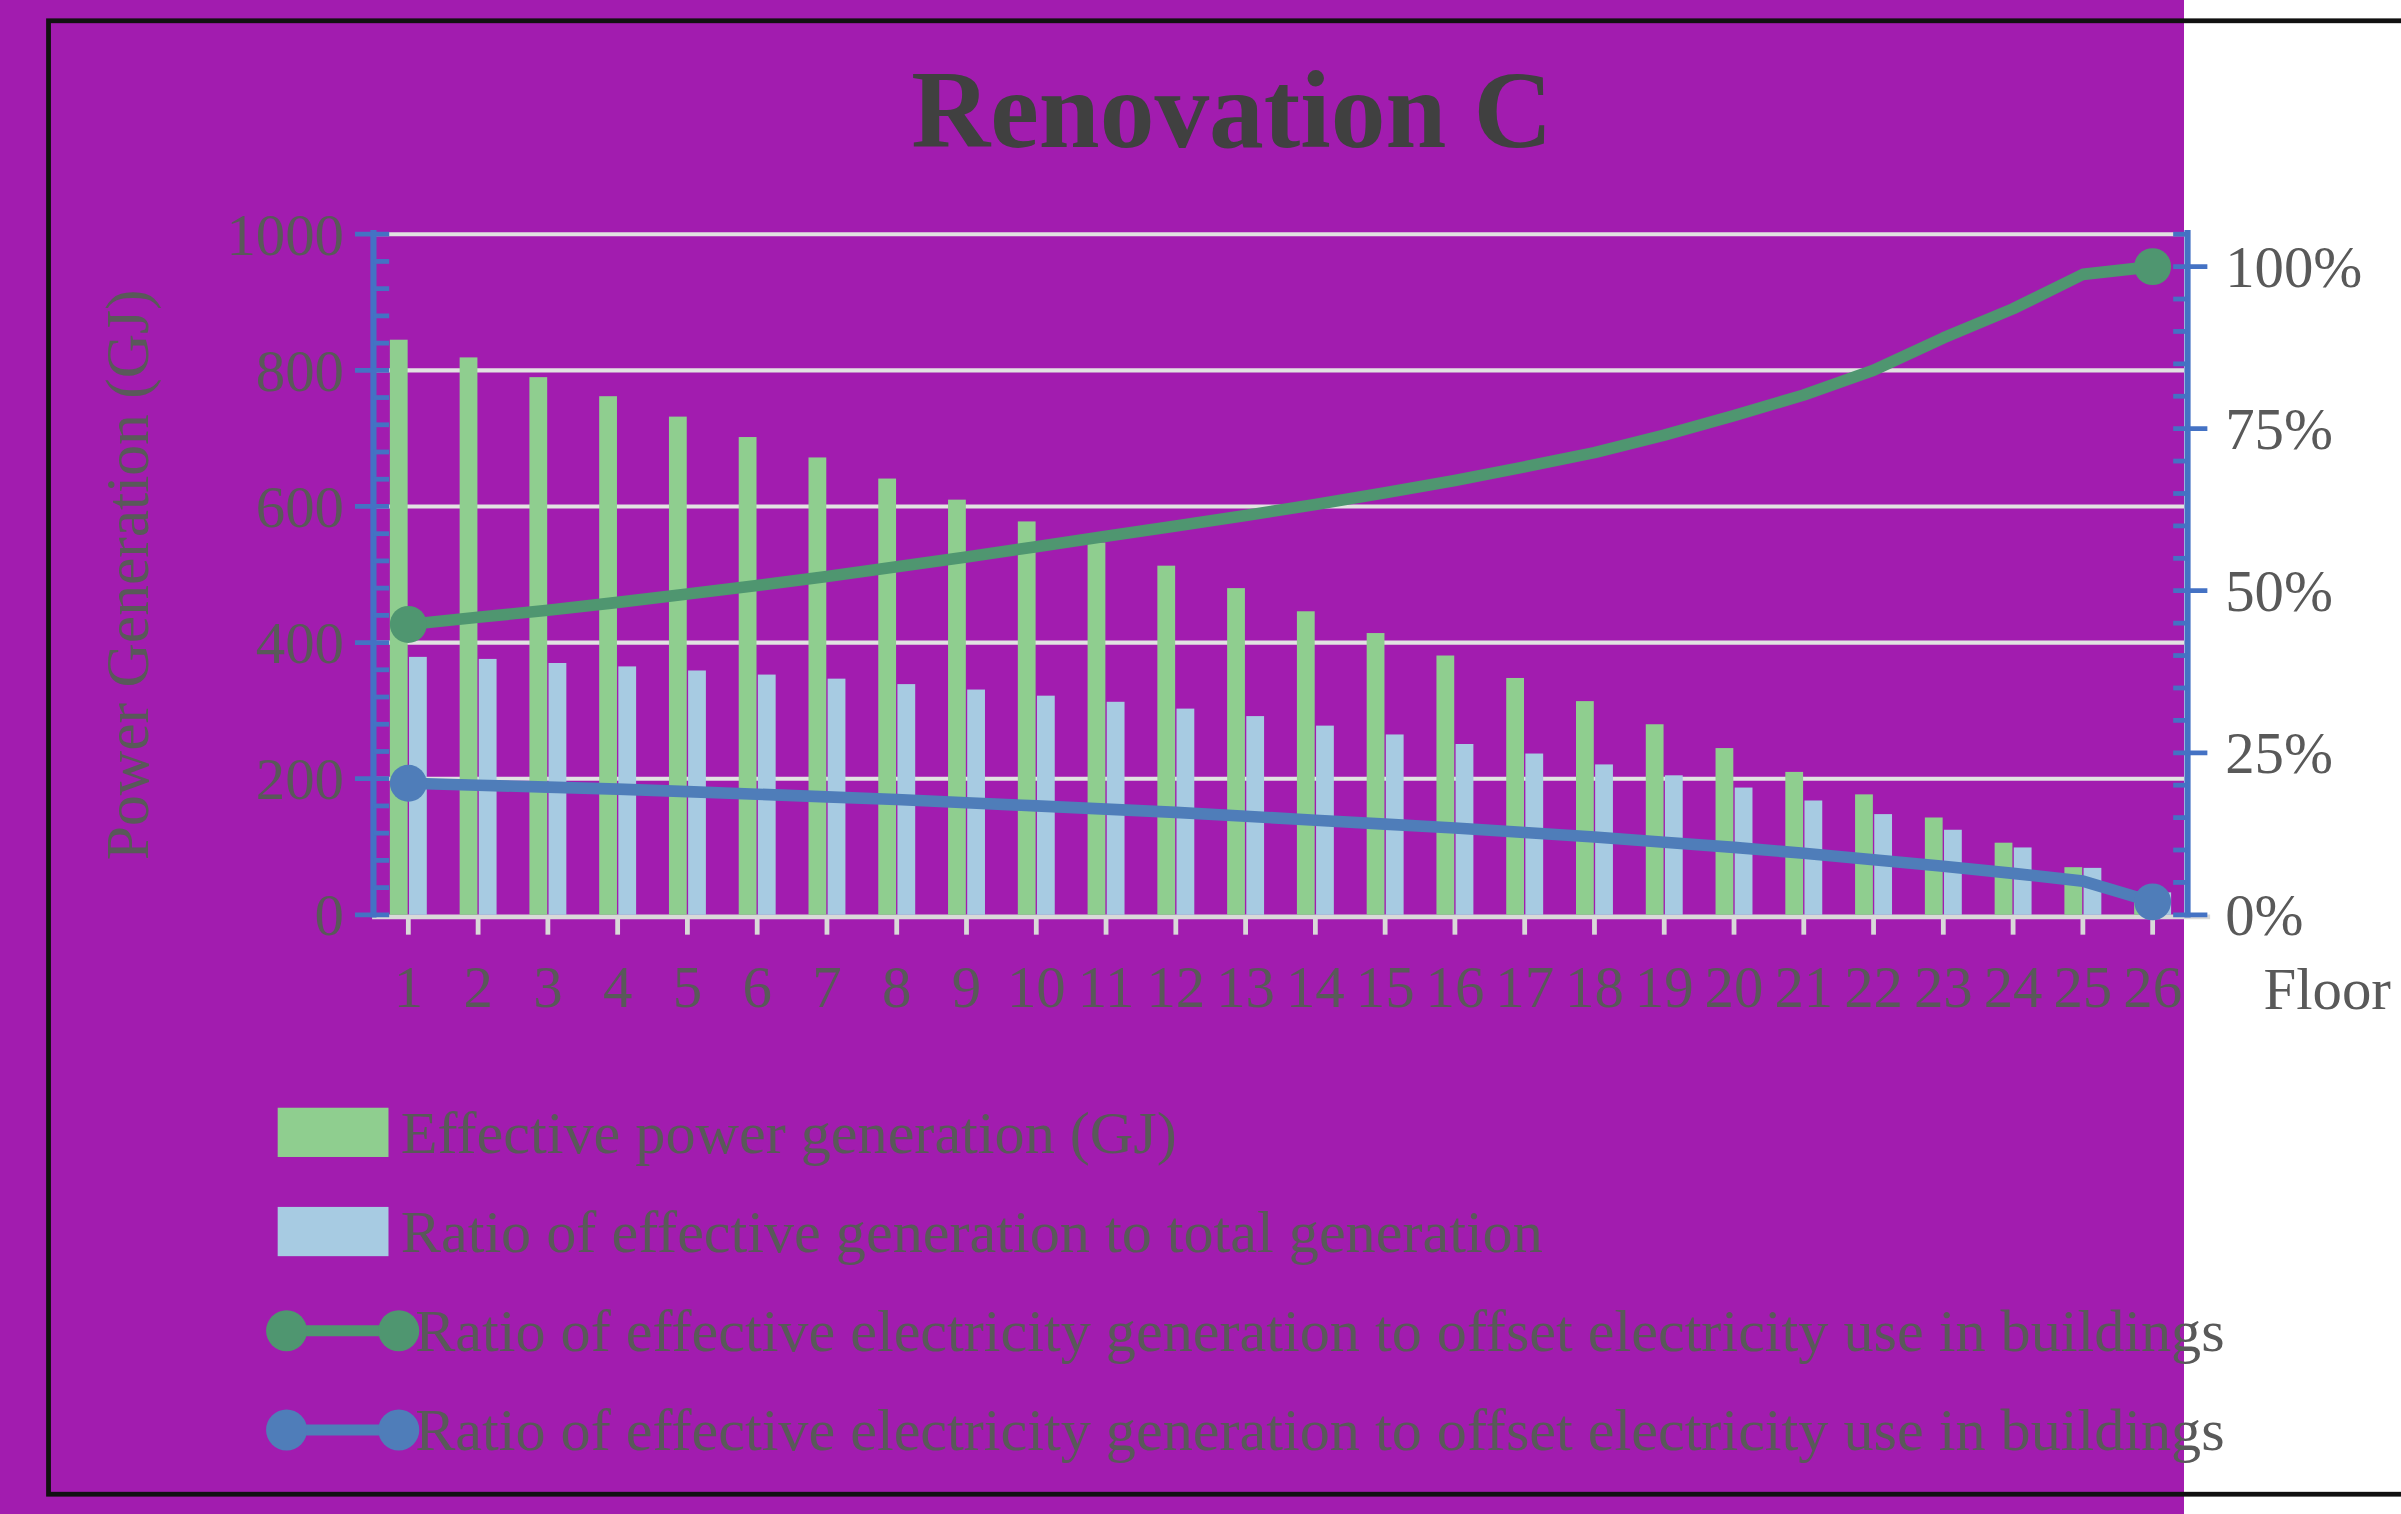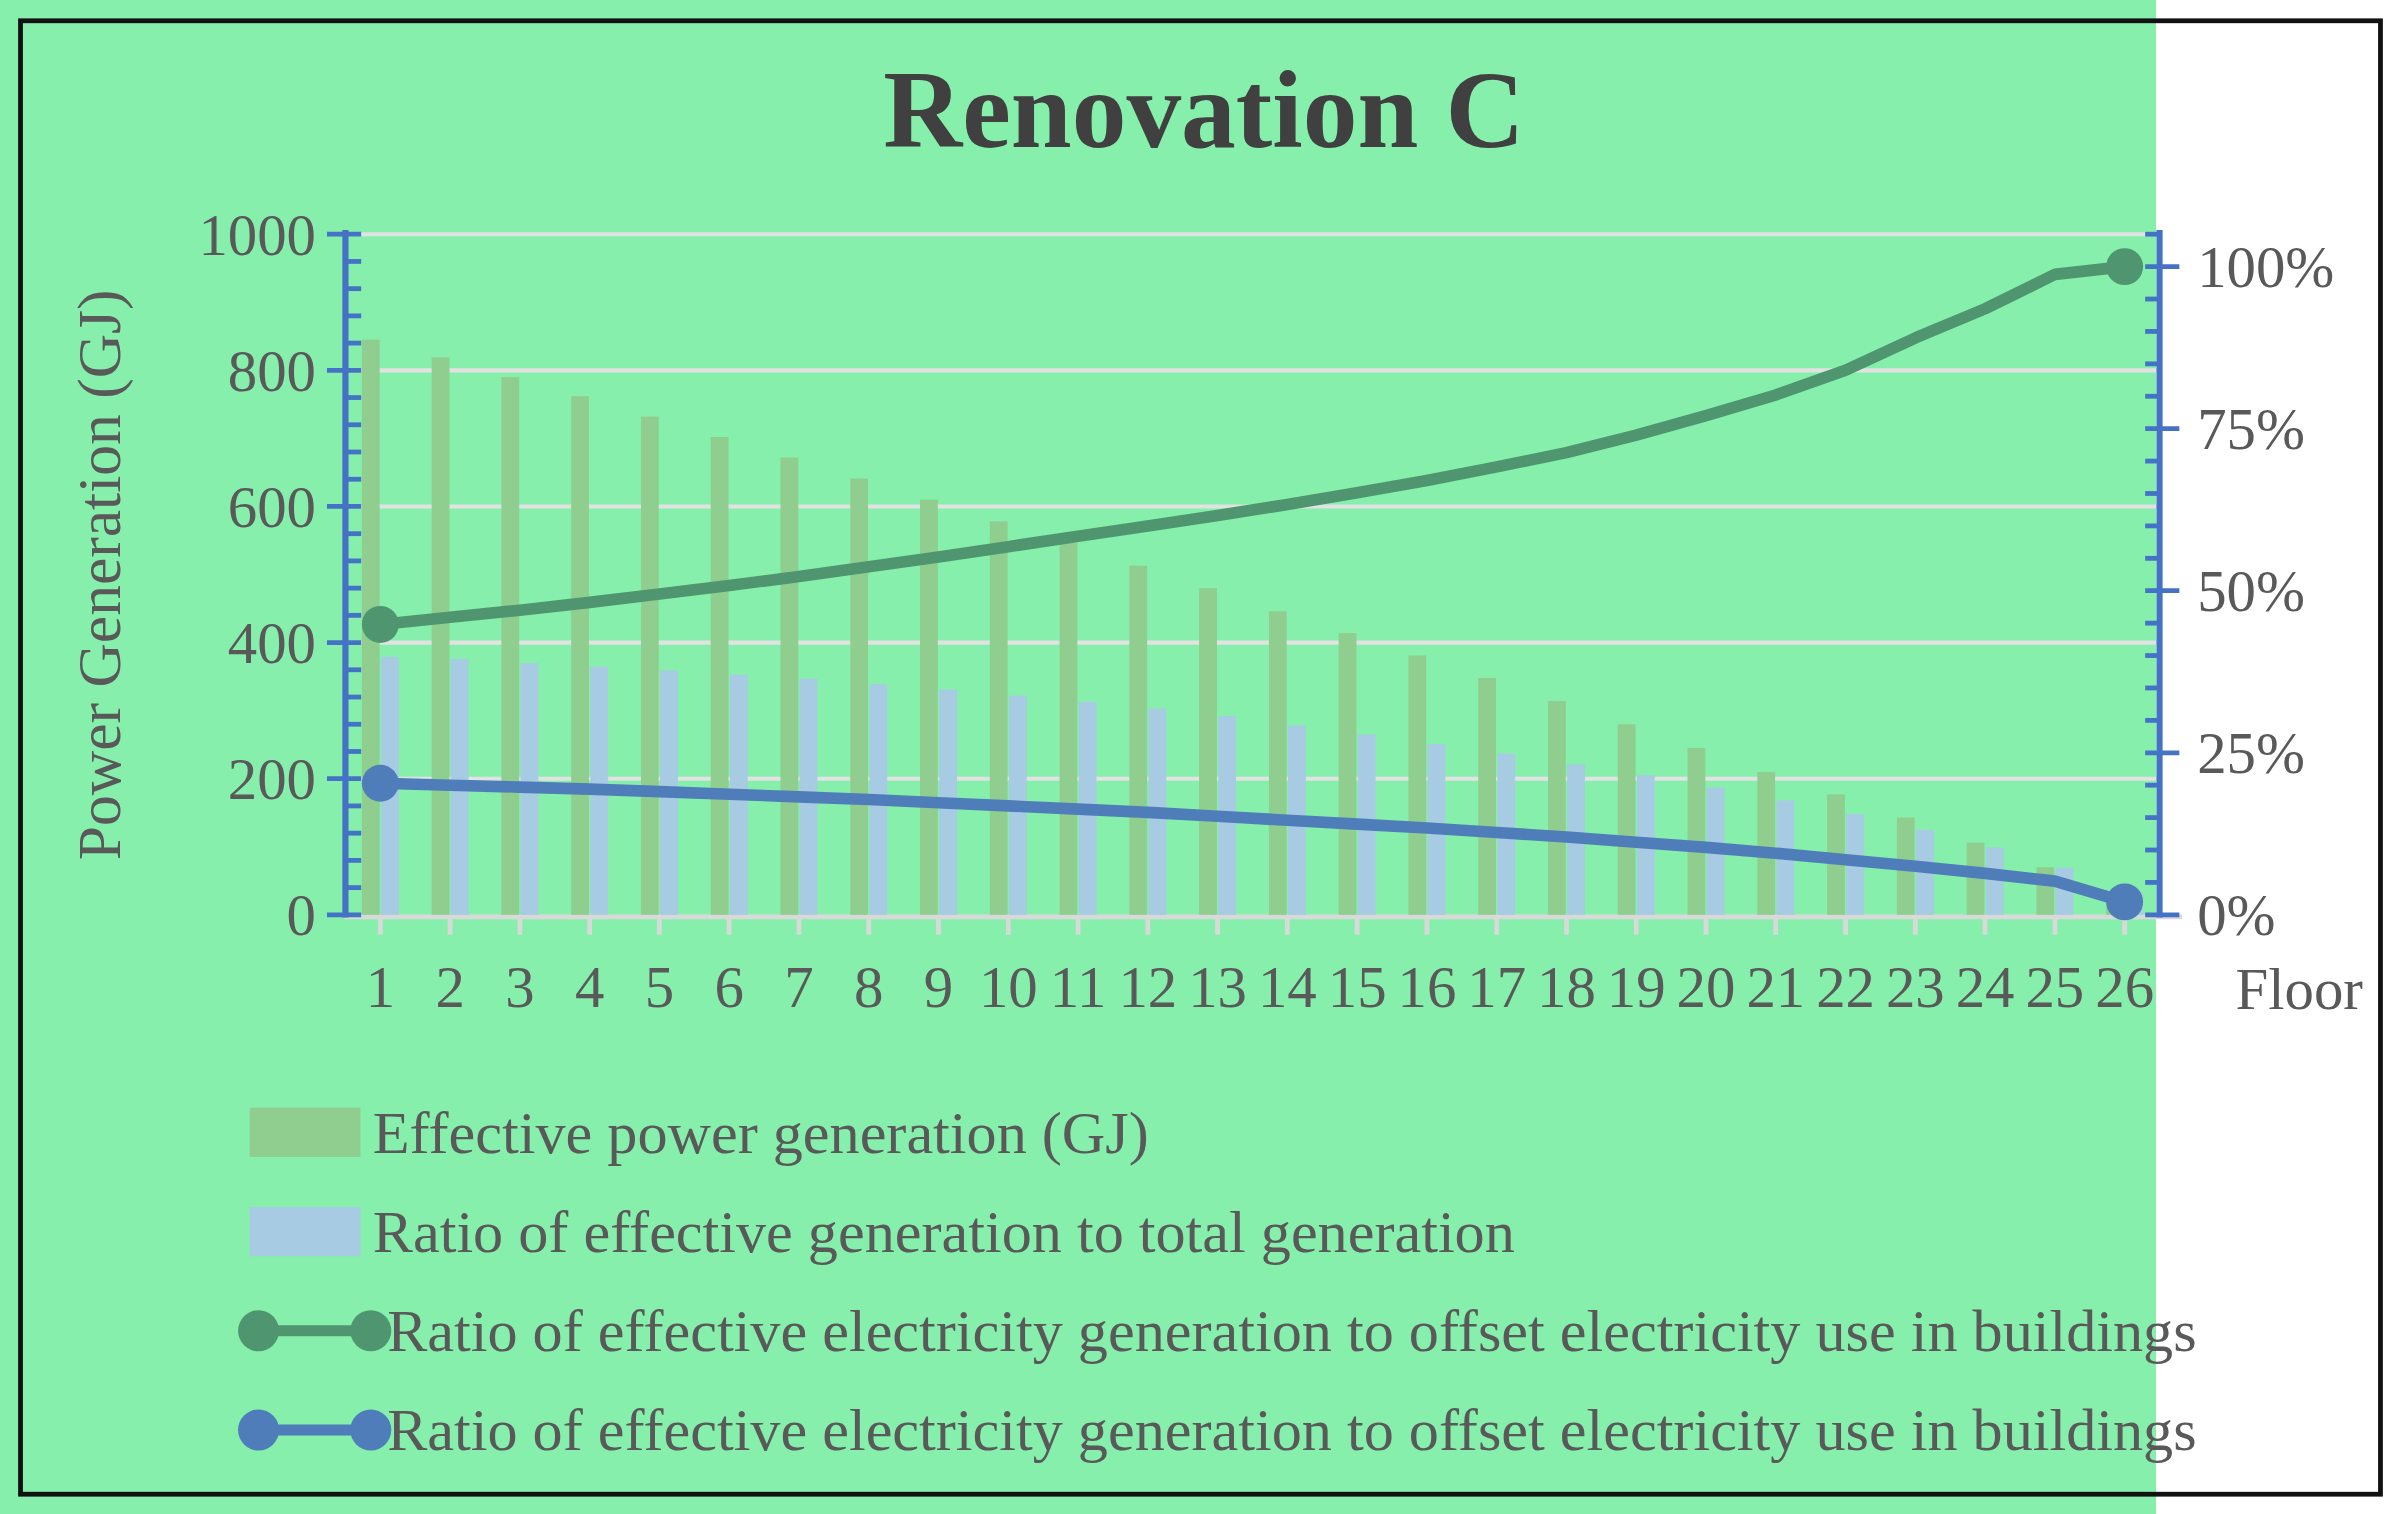"Renovation C" #figure { background: #86efac -> #a21caf; padding-left: none -> 28px }
